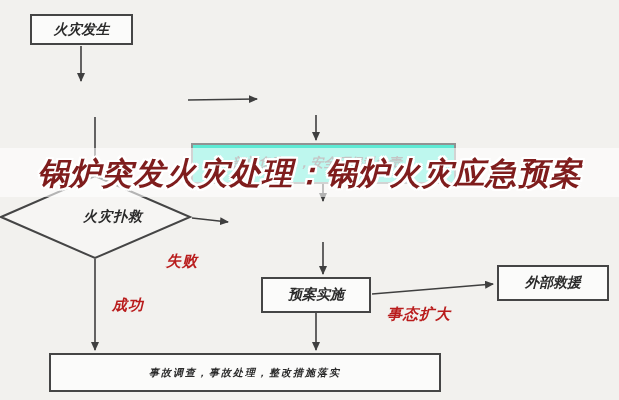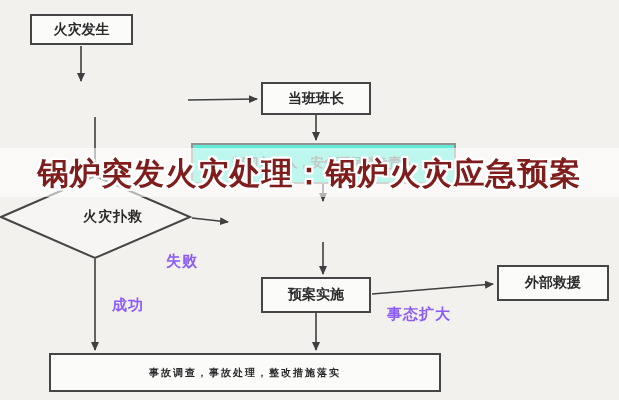"火灾发生" .canvas { font-style: none -> italic }
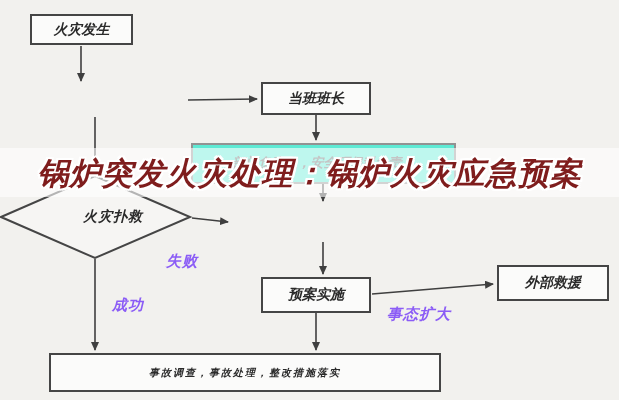"当班班长" div.node { html: <div>当班班长</div> -> none }
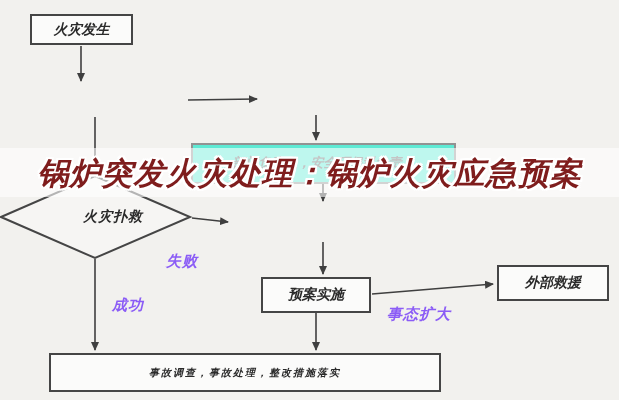"失败" .edge-label { color: #8b5cf6 -> #b91c1c }
